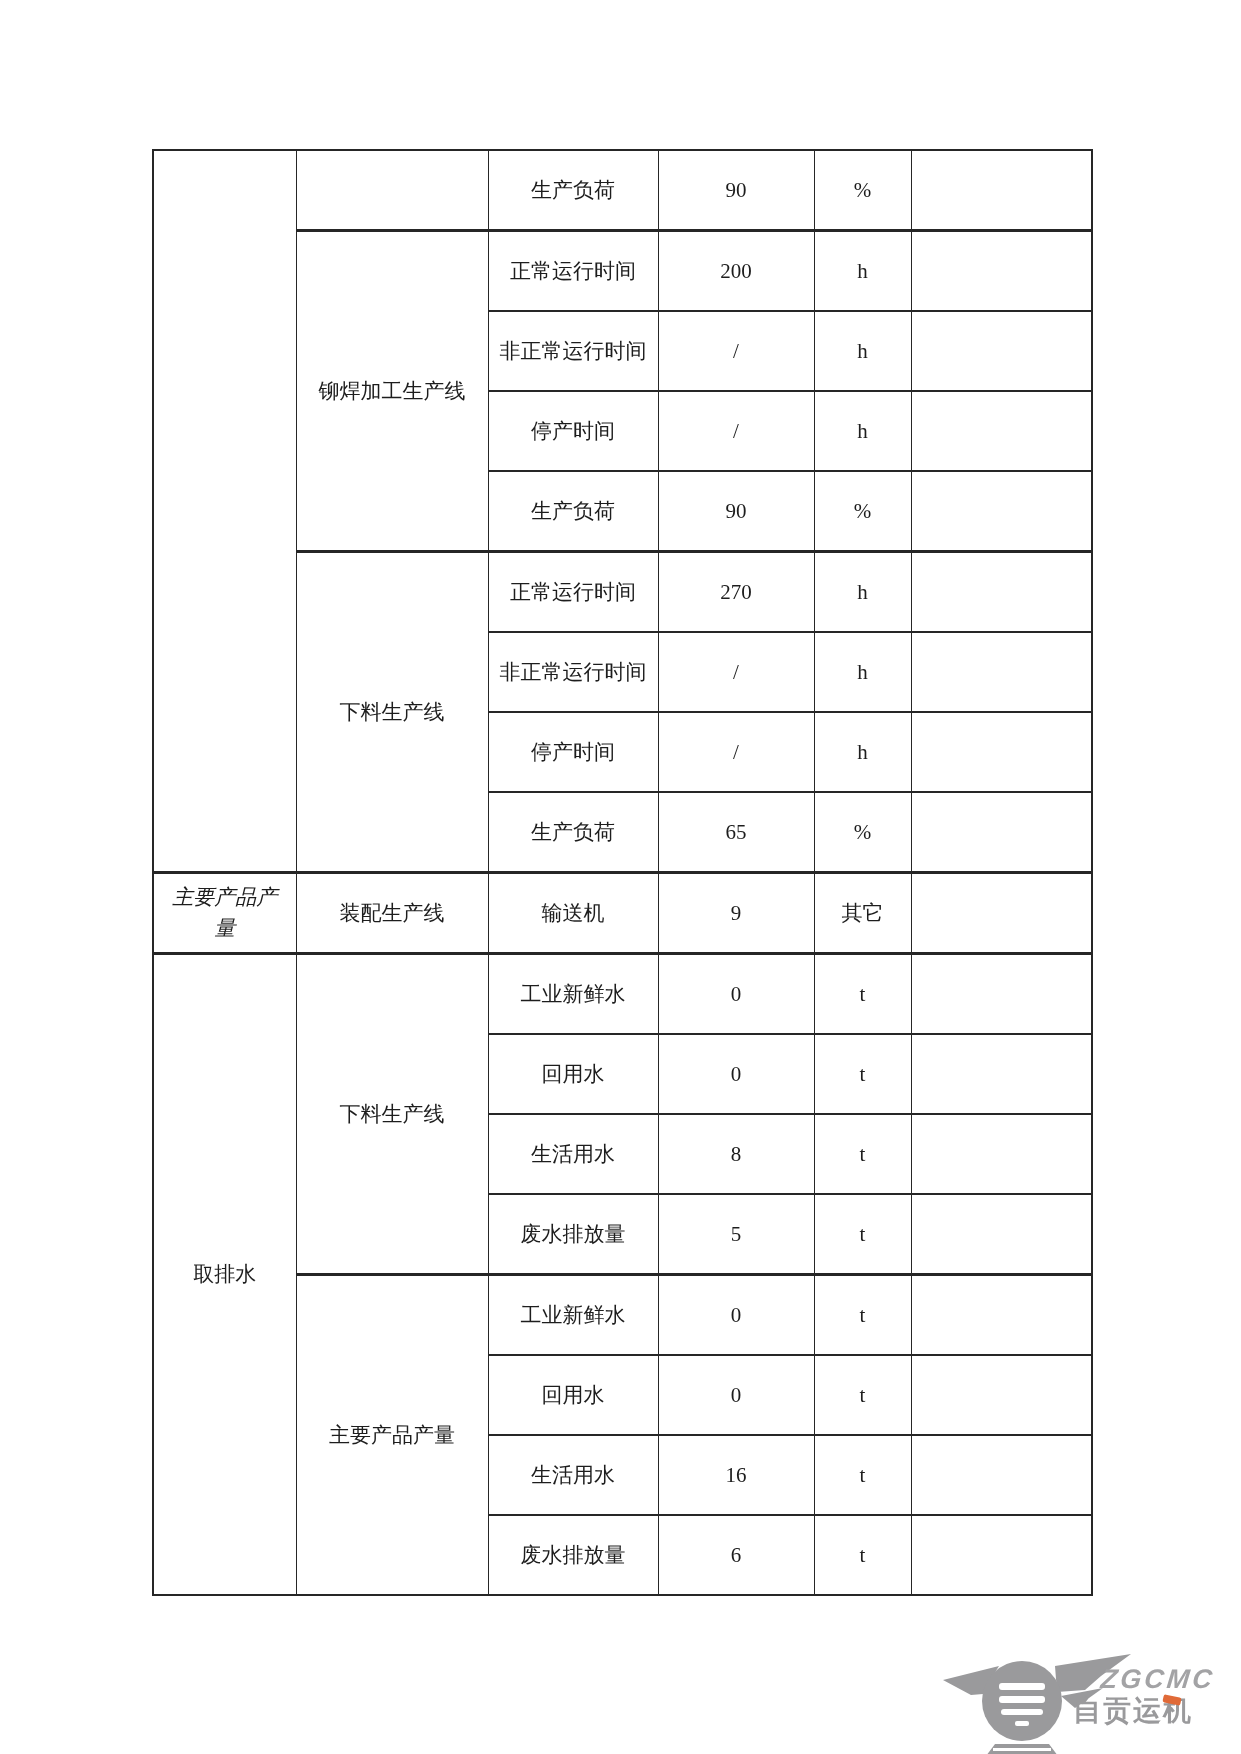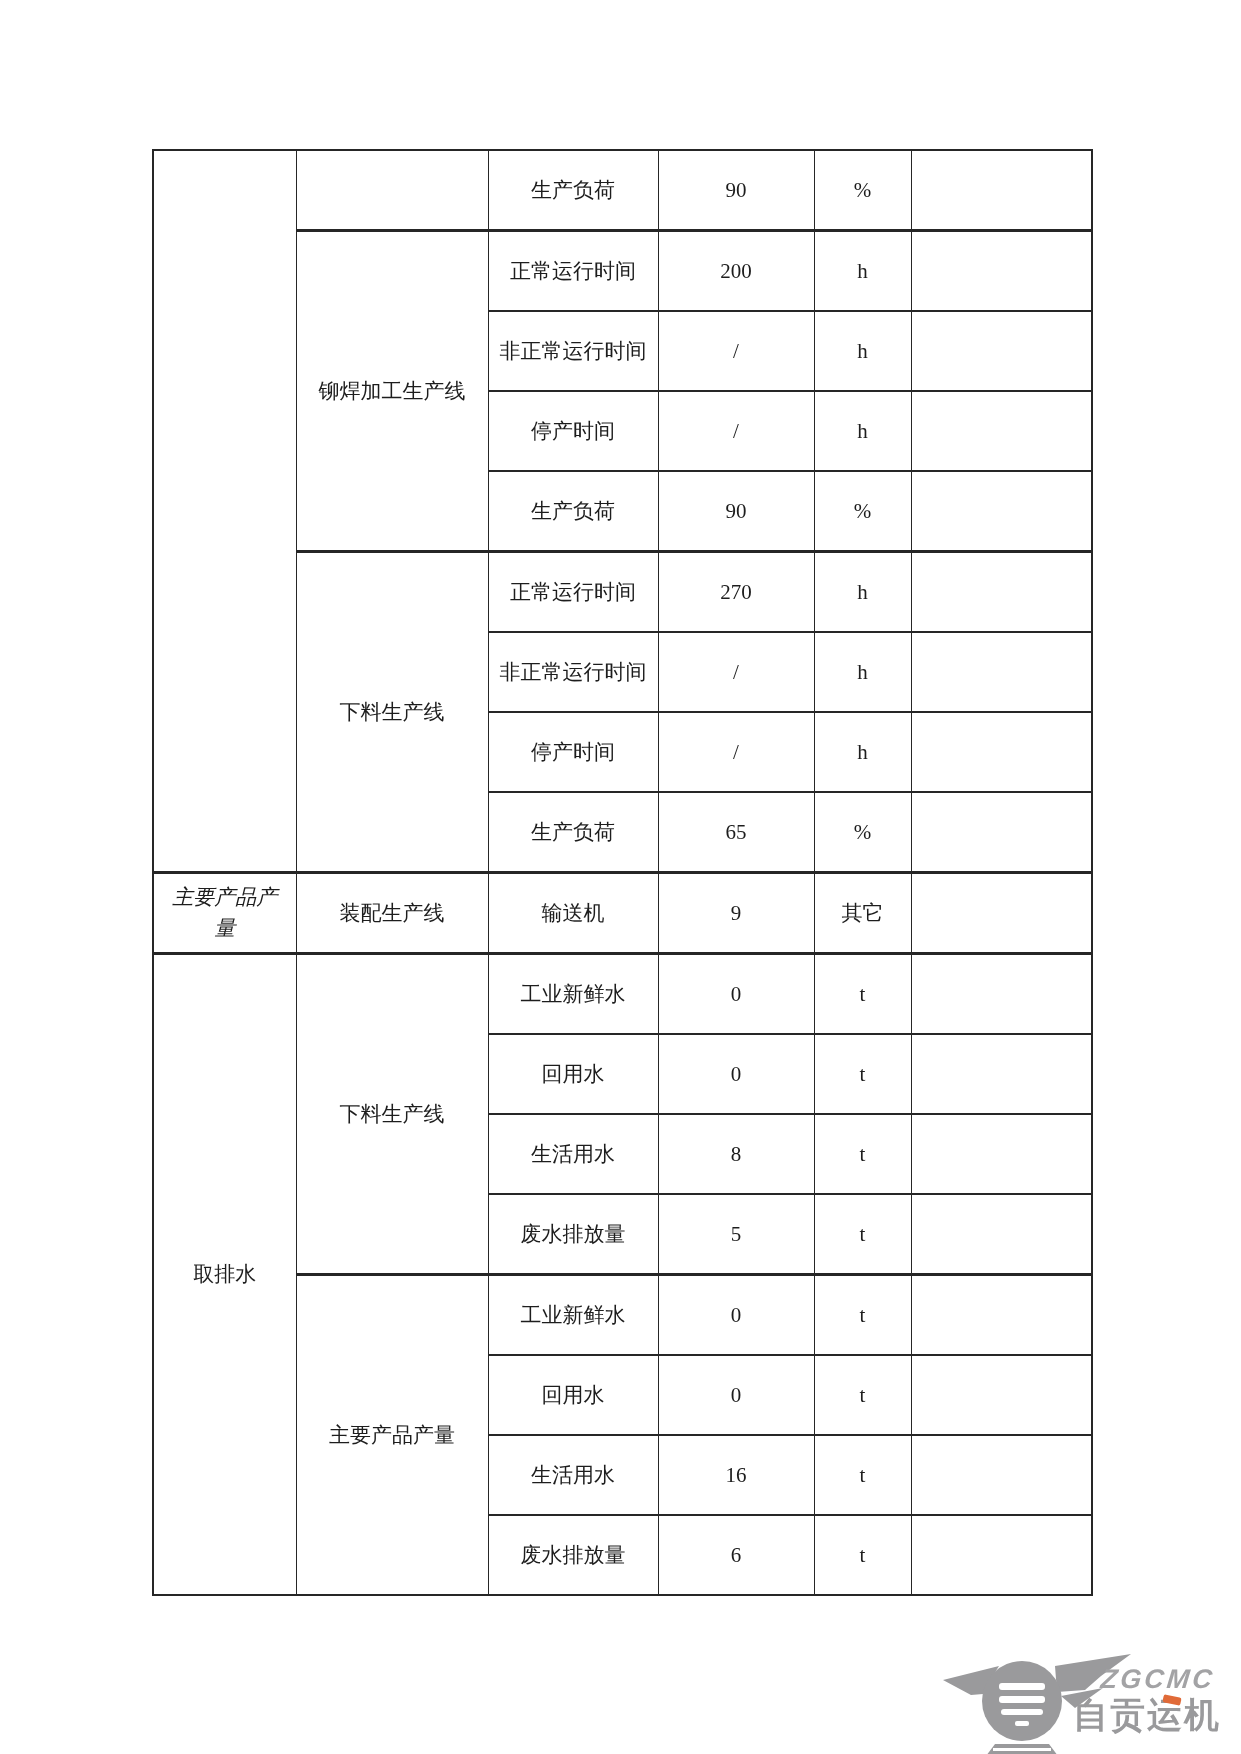"自贡运机" .logo .cn { font-size: 35px -> 28px }
